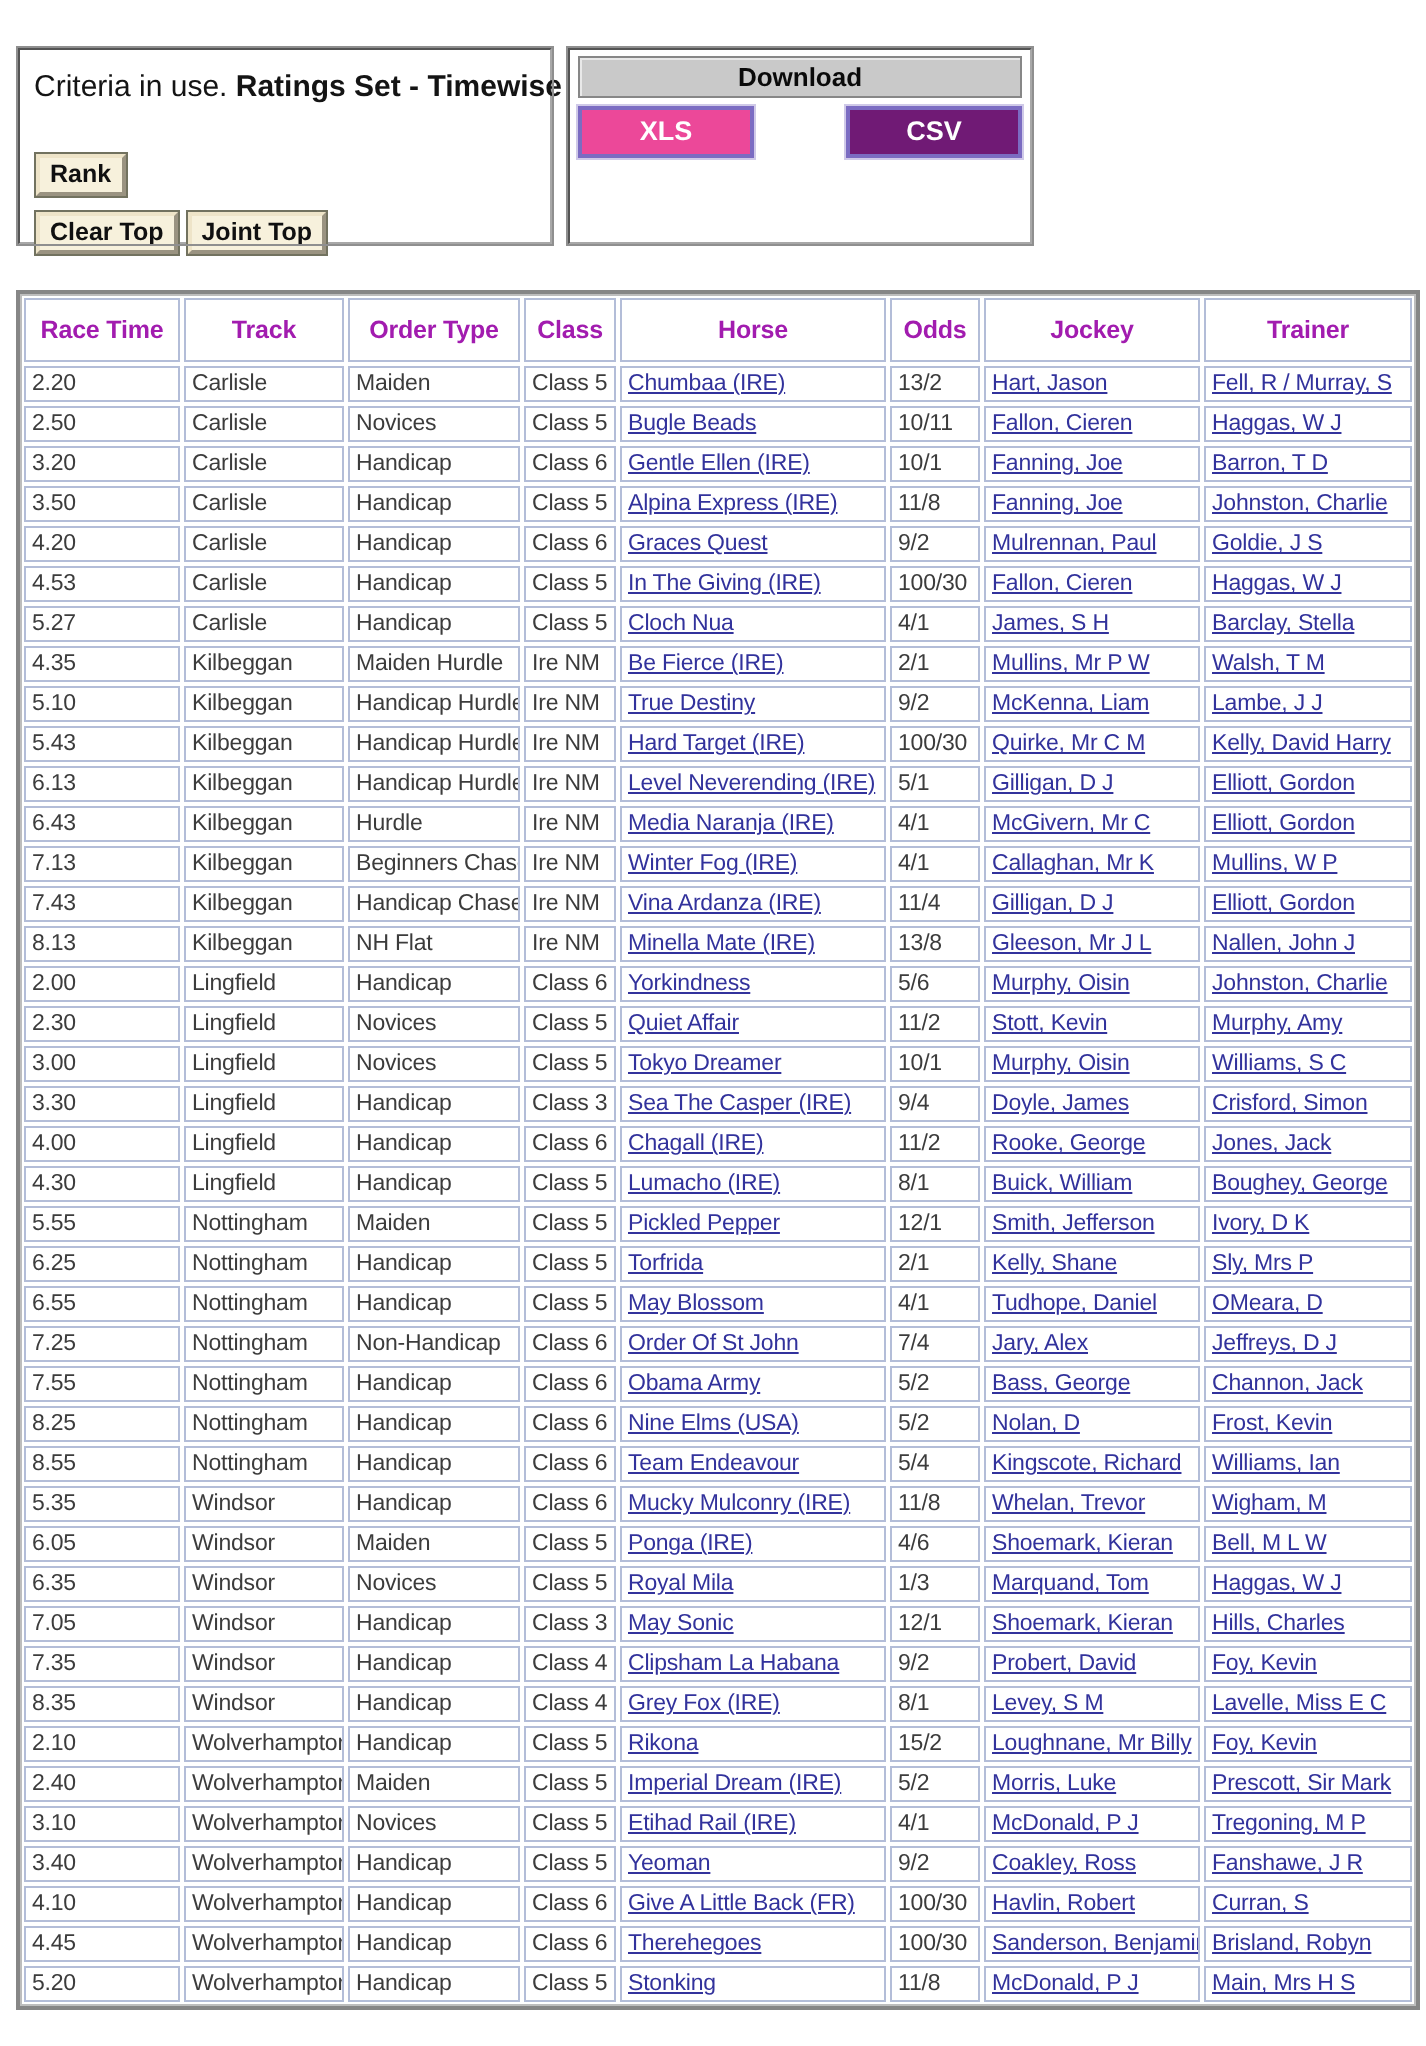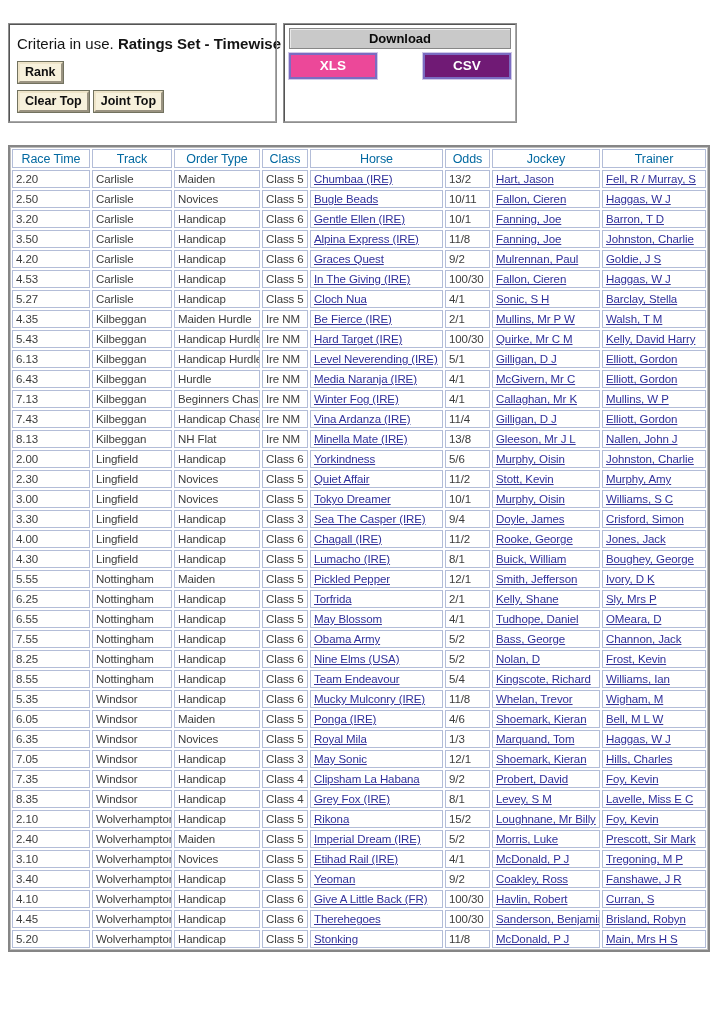"Rank" .rank-row { margin-top: 9px -> 24px }
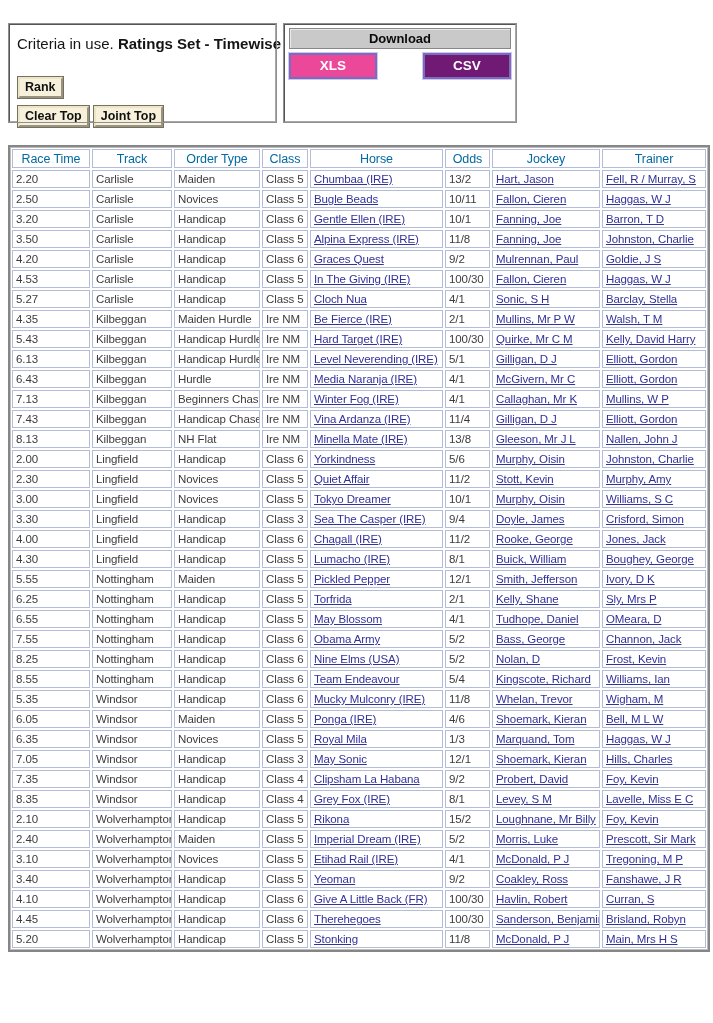"Race Time" table.race th { color: #0369a1 -> #a21caf; font-weight: normal -> bold; height: 19px -> 32px }
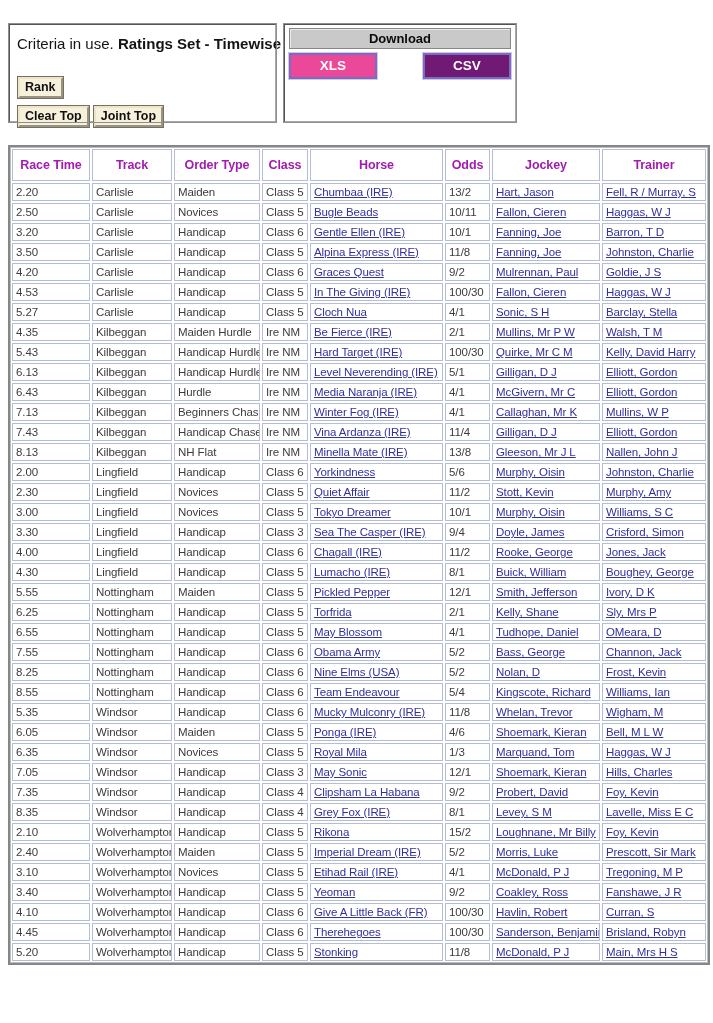"Sonic, S H" a.cell-link { text: Sonic -> James }
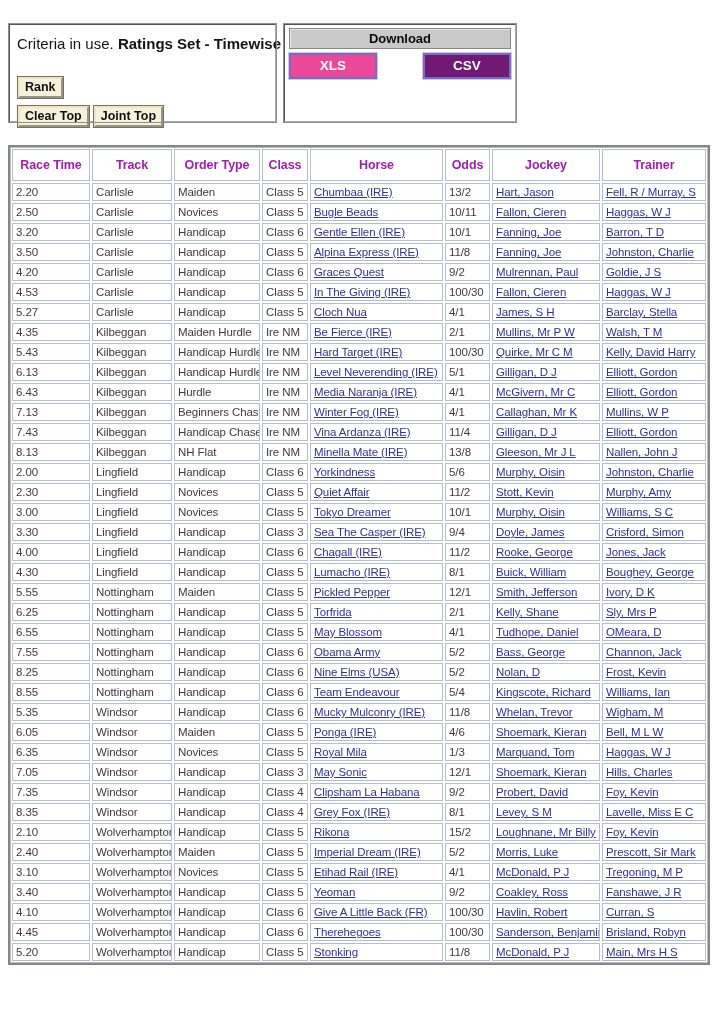"5.10" tr { html: none -> <tr> <td>5.10</td> <td>Kilbeggan</td> <td>Handicap Hurdle</td> <td>Ire NM</td> <td><a>True Destiny</a></td> <td>9/2</td> <td><a>McKenna, Liam</a></td> <td><a>Lambe, J J</a></td> </tr> }
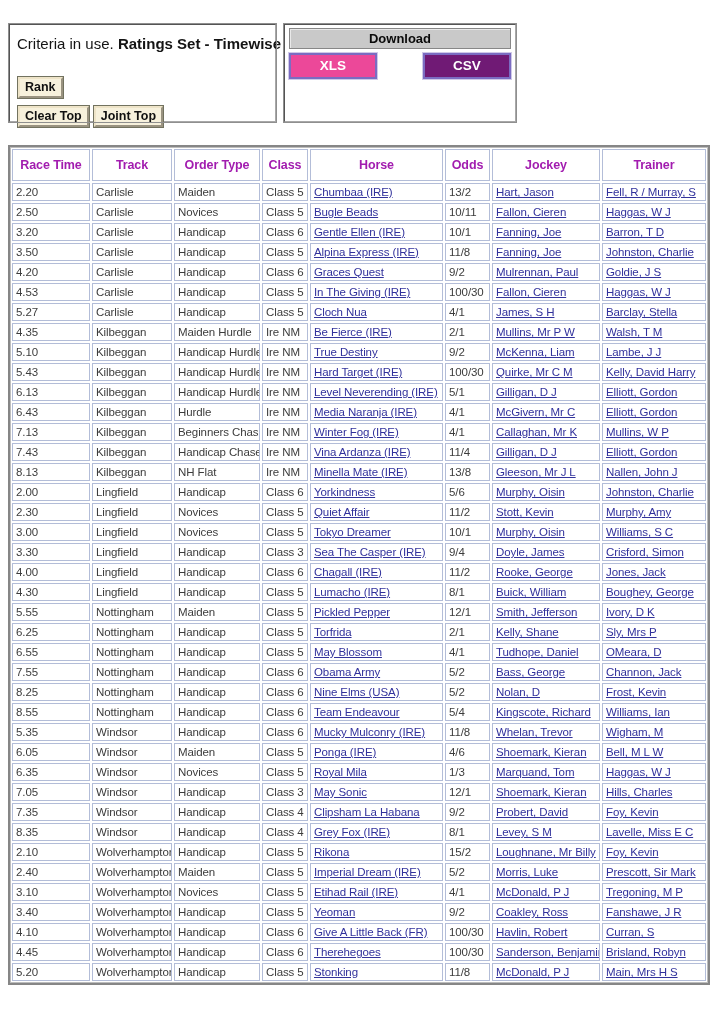"7.25" tr { html: none -> <tr> <td>7.25</td> <td>Nottingham</td> <td>Non-Handicap</td> <td>Class 6</td> <td><a>Order Of St John</a></td> <td>7/4</td> <td><a>Jary, Alex</a></td> <td><a>Jeffreys, D J</a></td> </tr> }
